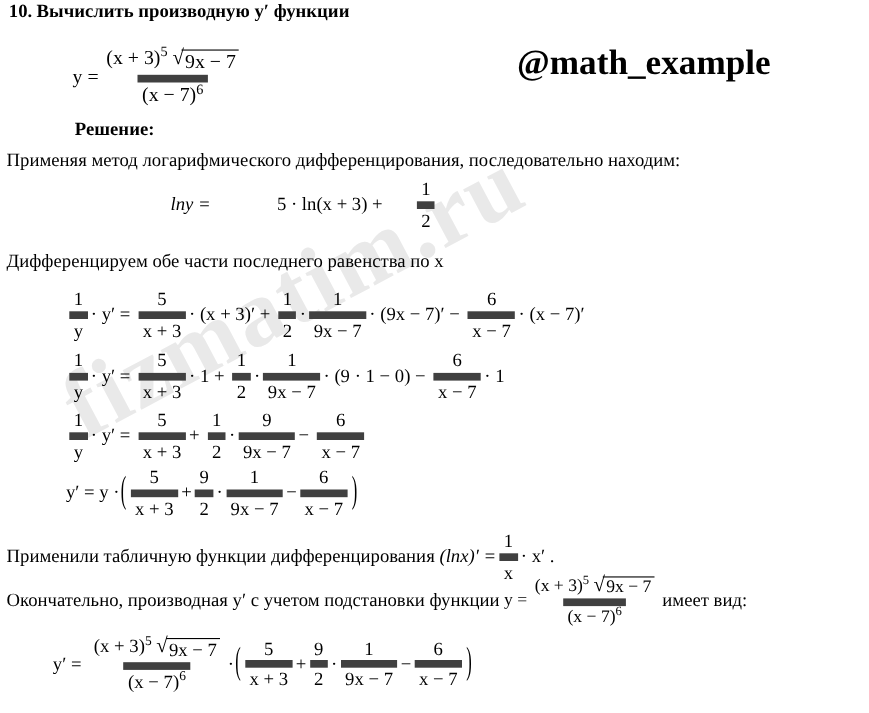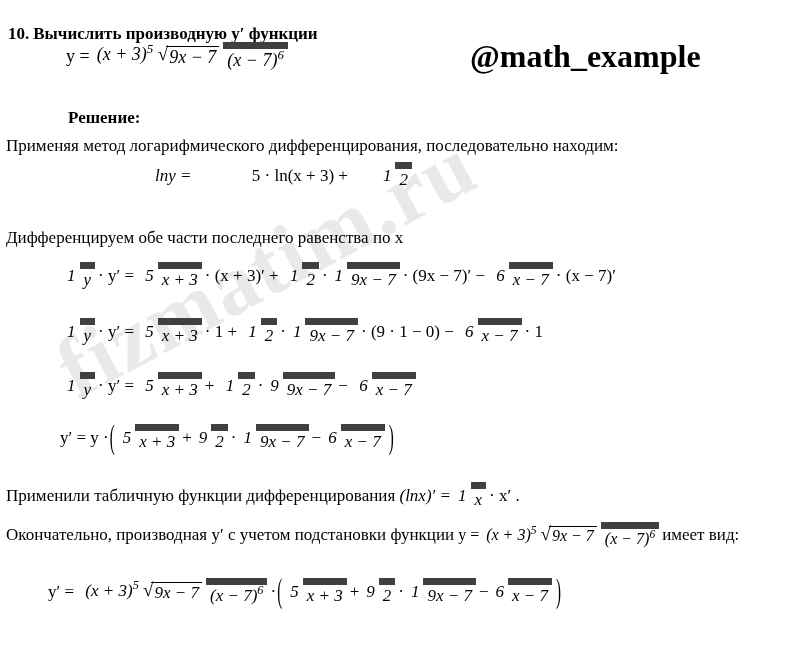"10. Вычислить производную y′ функции" div.line { top: 24px -> 0 }
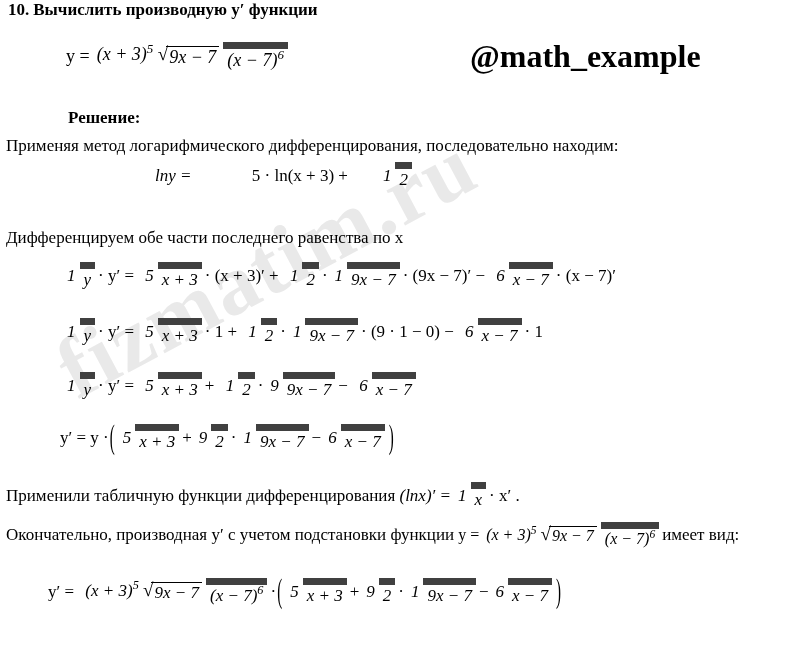"(x + 3)5" .frac { flex-direction: none -> column; font-style: italic -> none }
